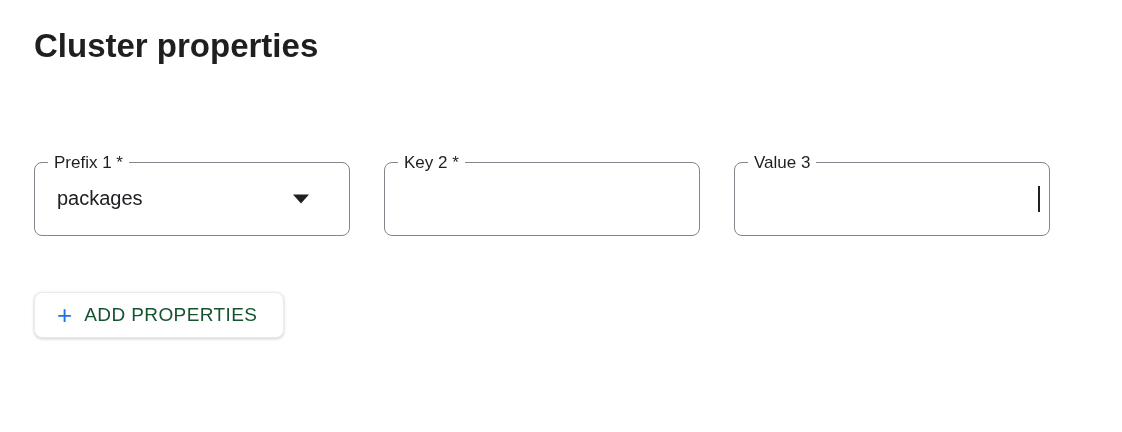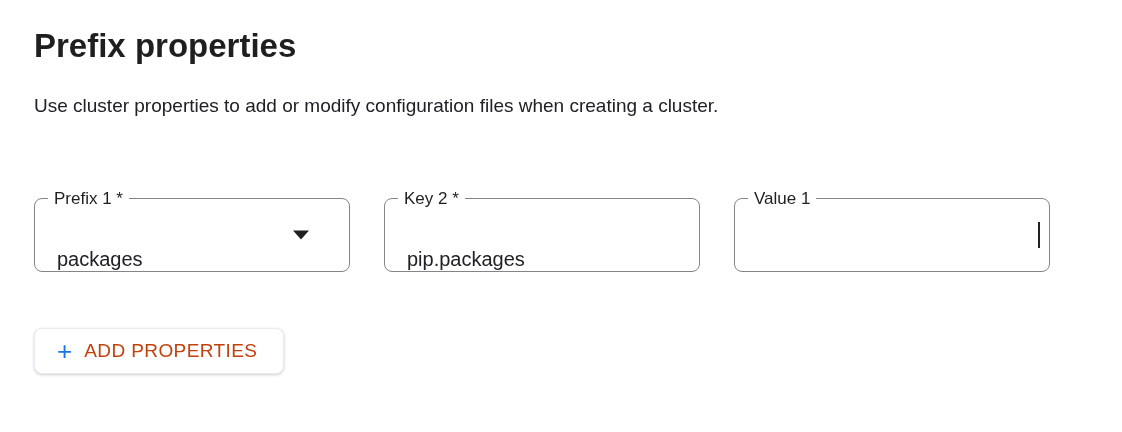"Prefix properties" h1.page-title { text: Prefix -> Cluster }
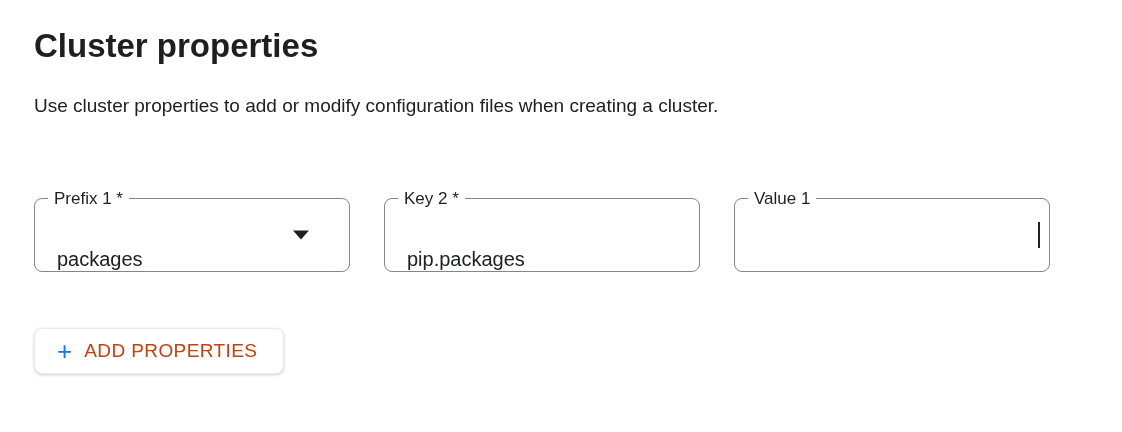"Use cluster properties to add" p.page-desc { html: <p>Use cluster properties to add or modify configuration files when creating a cluster.</p> -> none }
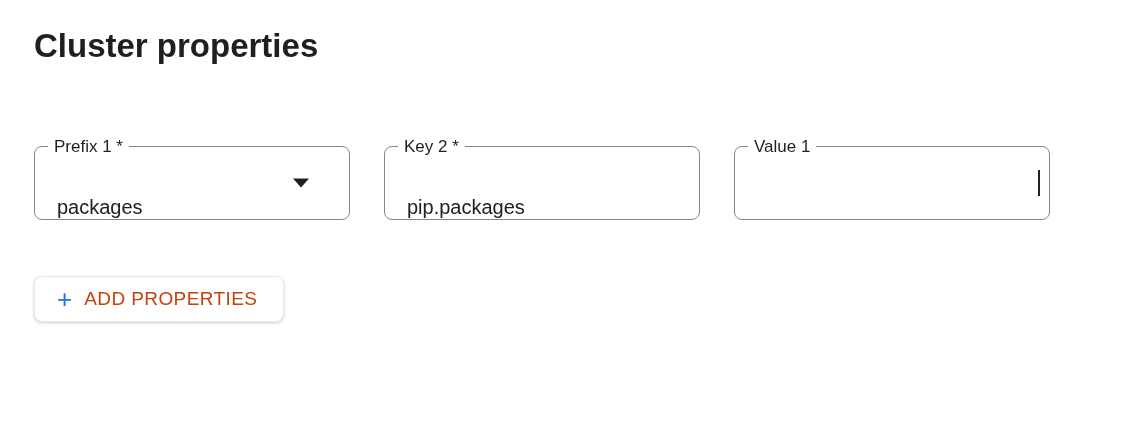"Prefix 1 *" .field { align-items: flex-end -> center; margin-top: none -> 16px }
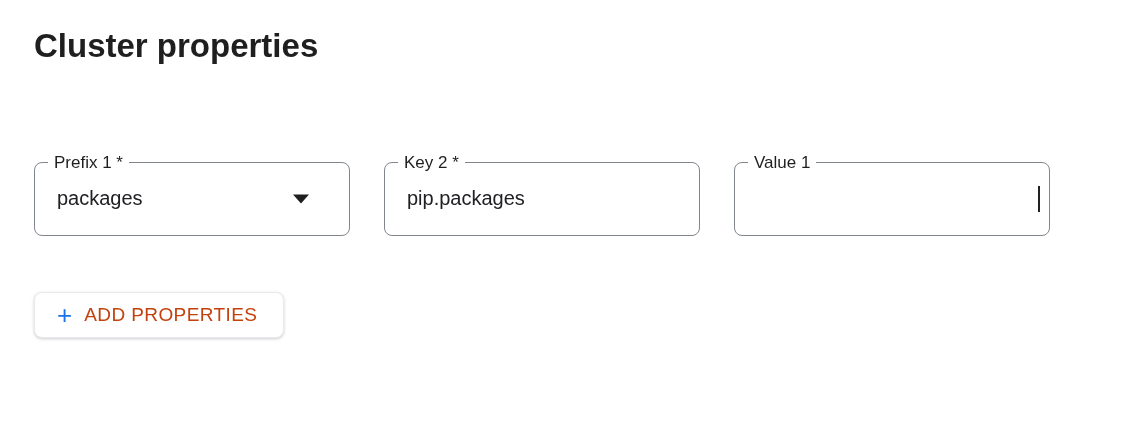"Value 1" span.notch-label { text: 1 -> 3 }
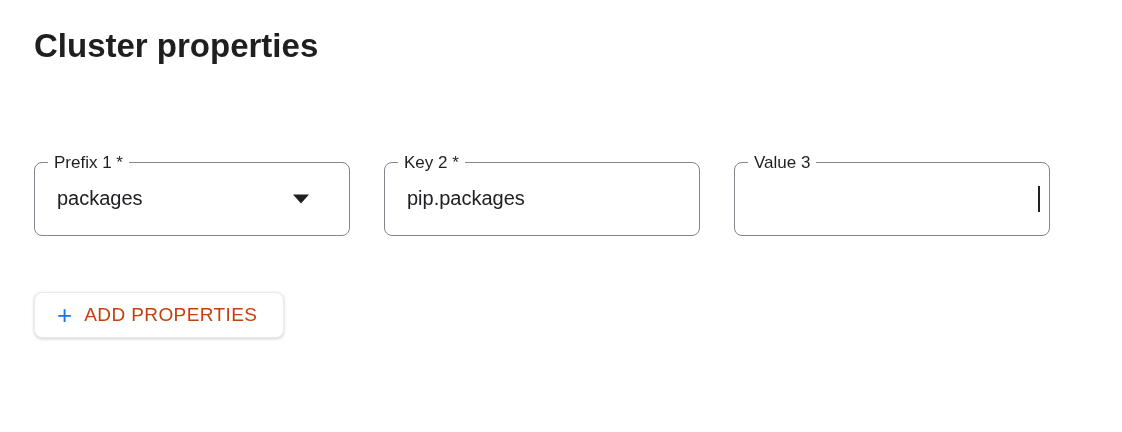"pip.packages" input.value-input { html: <input> -> none }
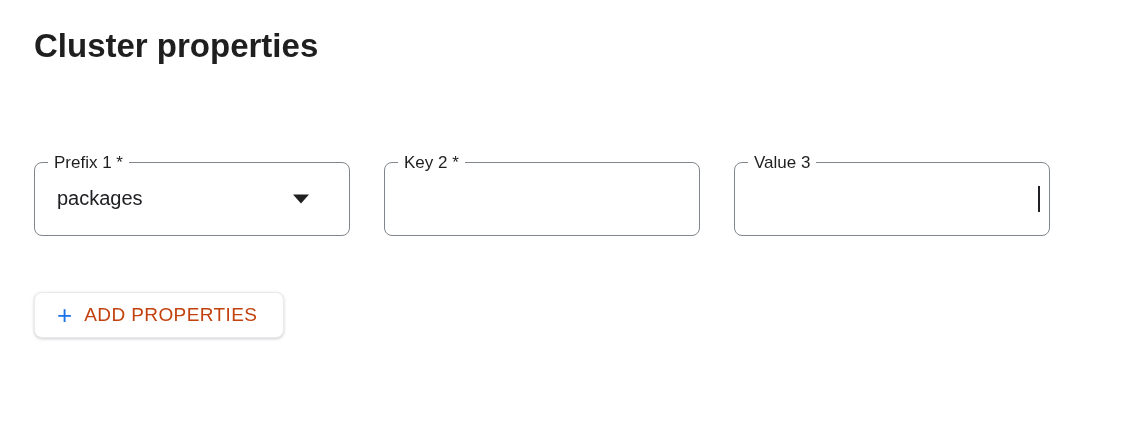"ADD PROPERTIES" .add-btn .btn-label { color: #c2410c -> #14532d }
